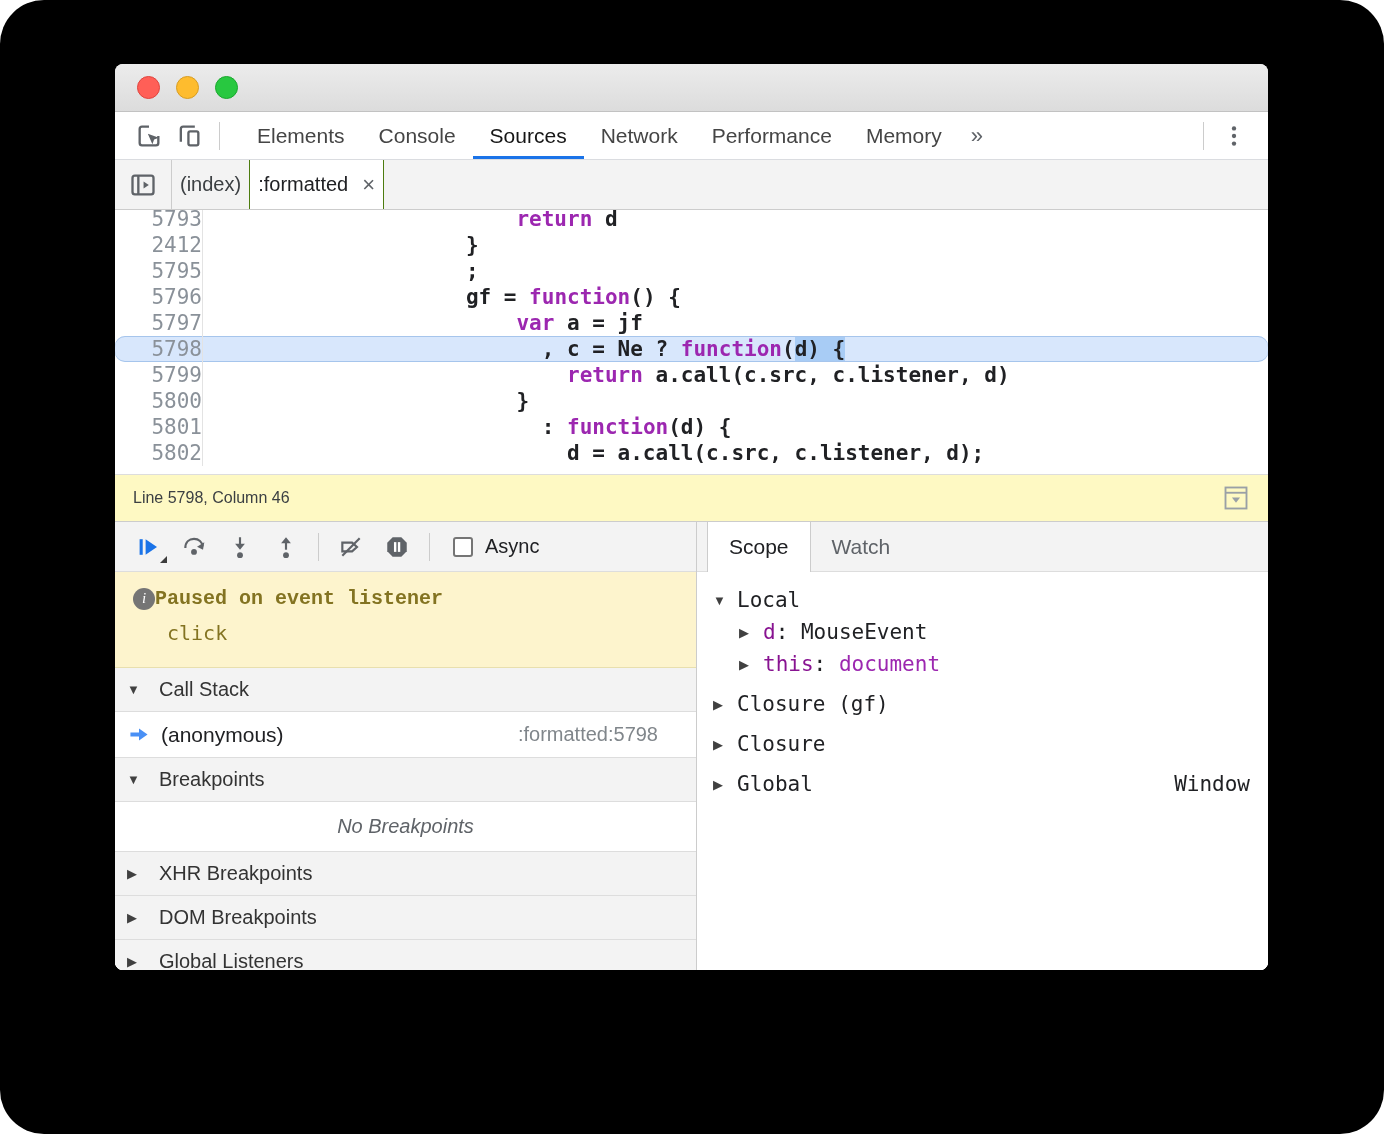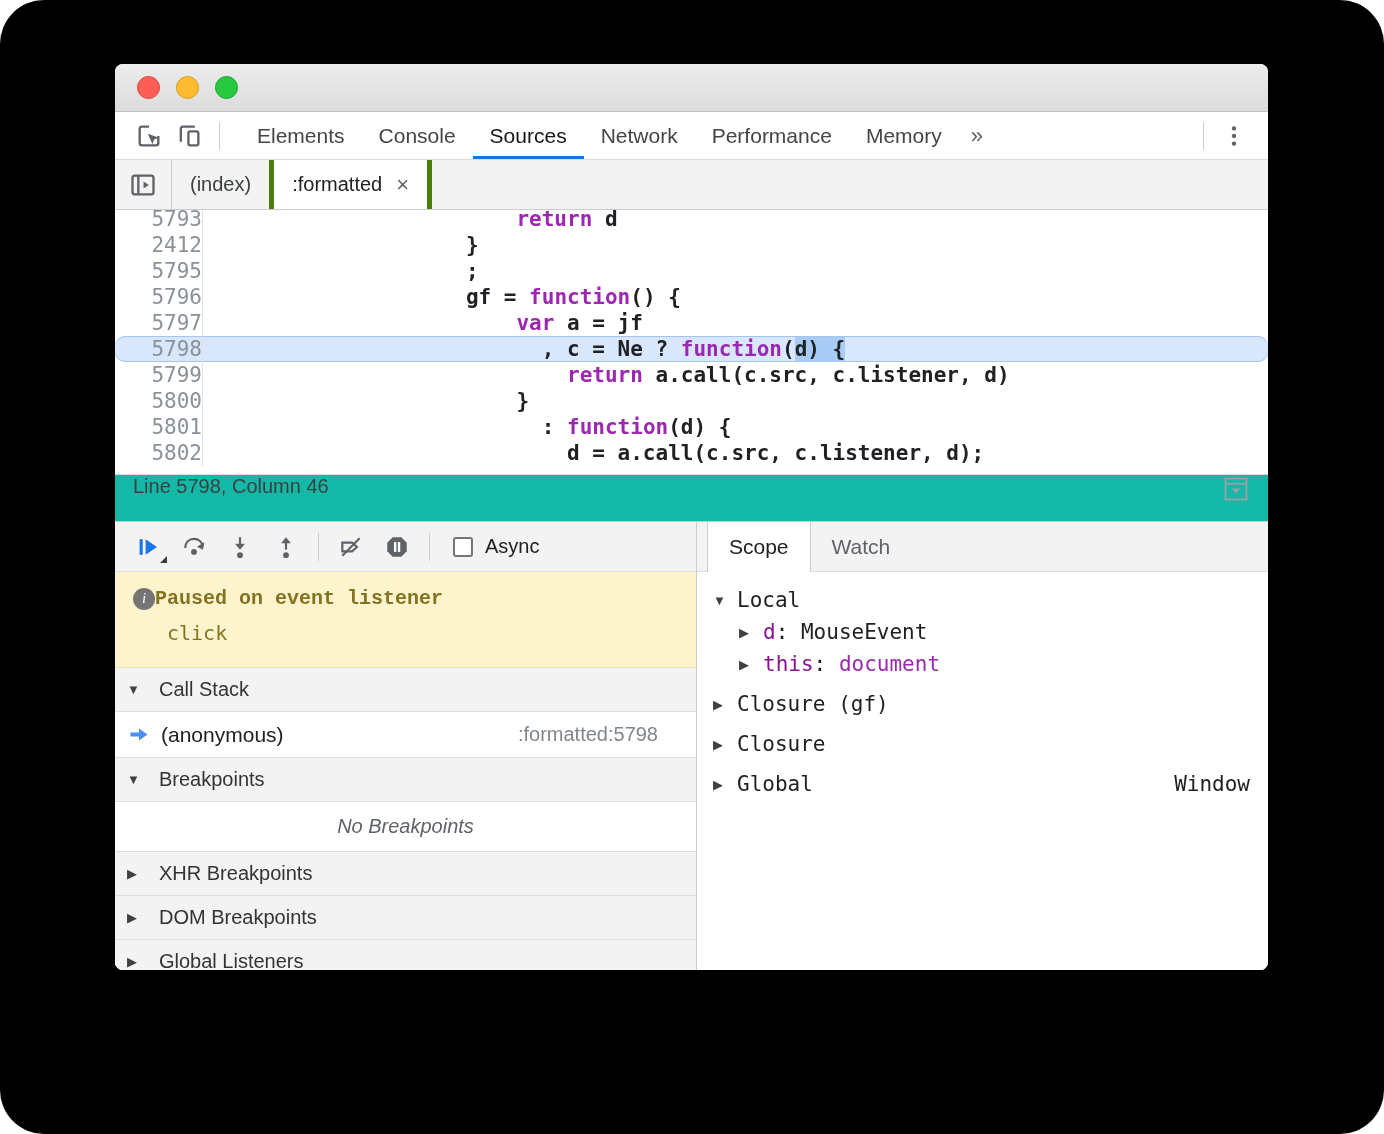"(index)" .file-tab { border-right: 5px solid #4d7c0f -> 1px solid #4d7c0f; padding: 0 18px -> 0 8px }
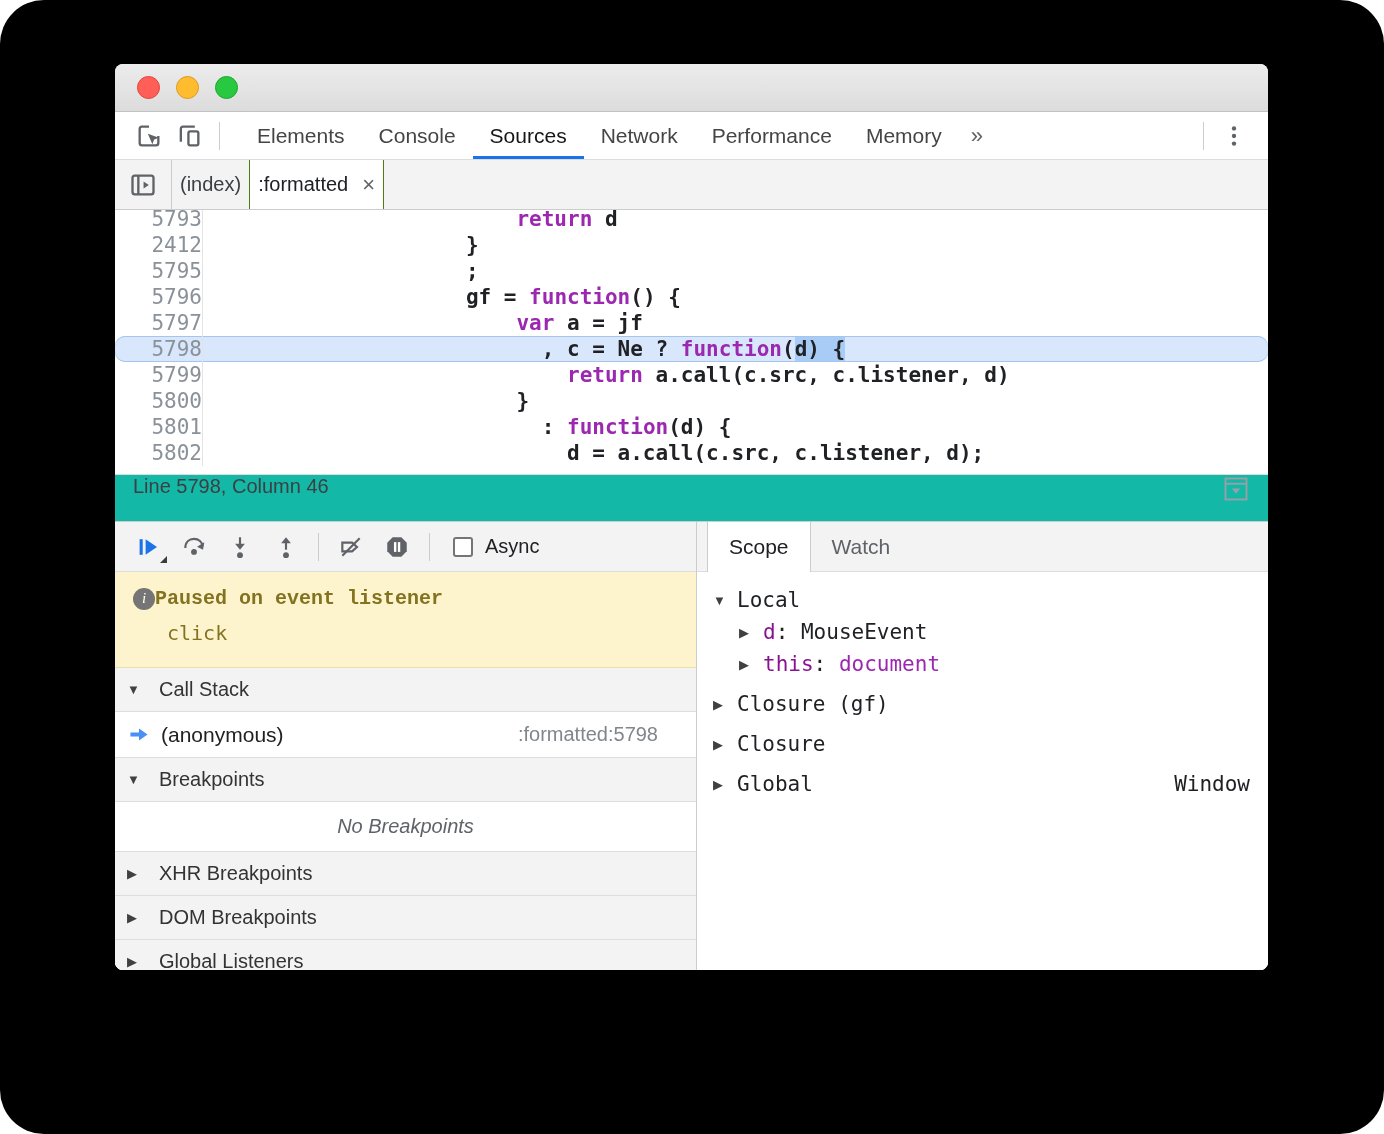"Line 5798, Column 46" .status-bar { align-items: flex-start -> center; background: #14b8a6 -> #fef9c3; font-size: 20px -> 16px }
